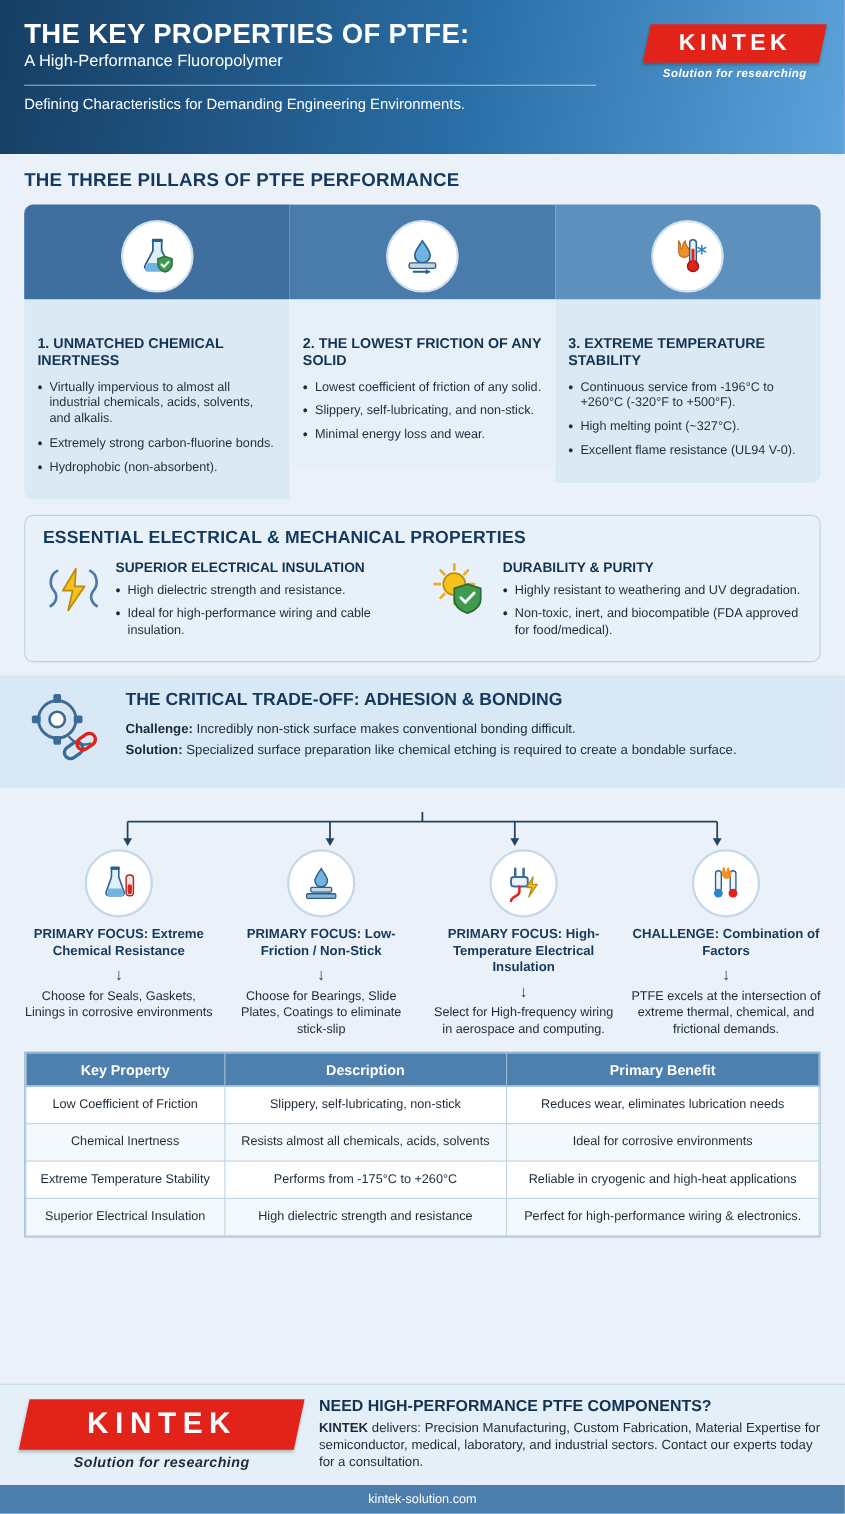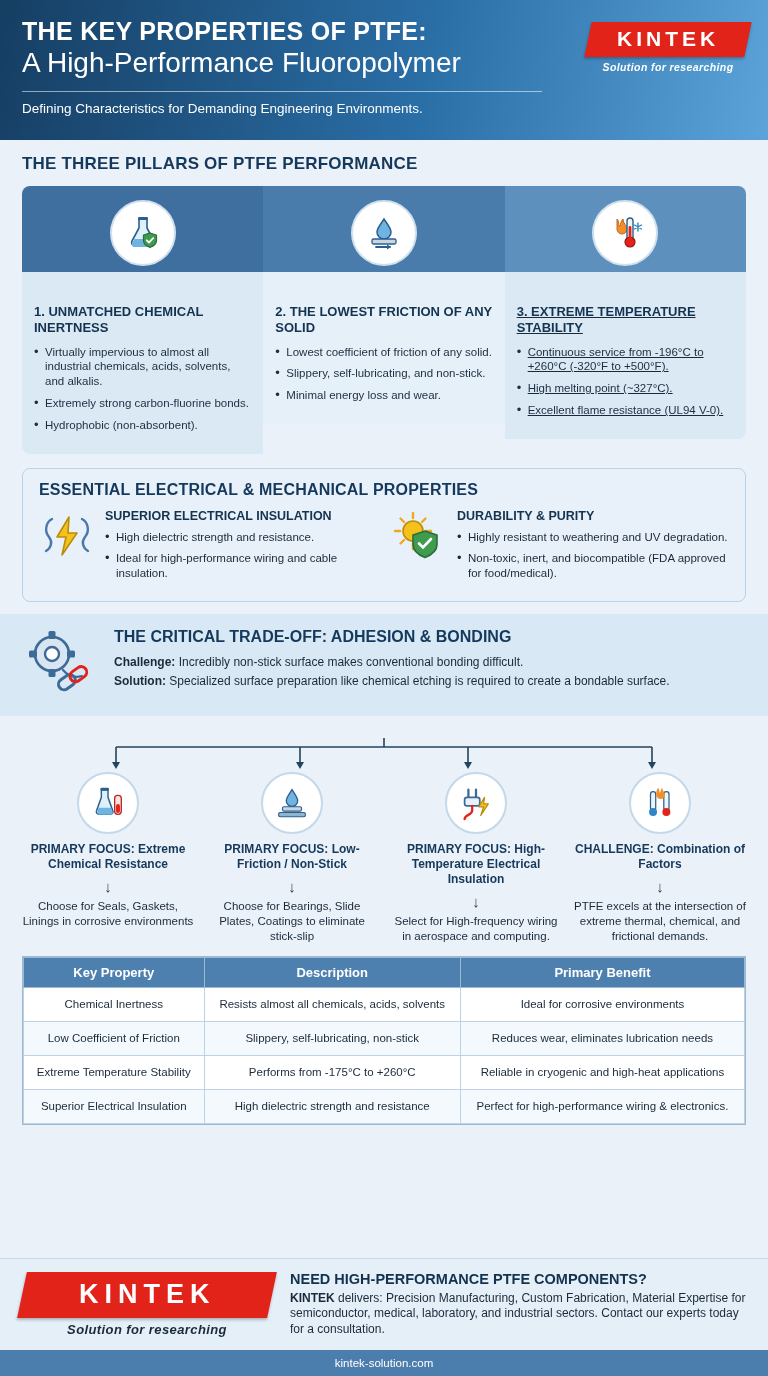"A High-Performance Fluoropolymer" .header h2 { font-size: 28px -> 15px }
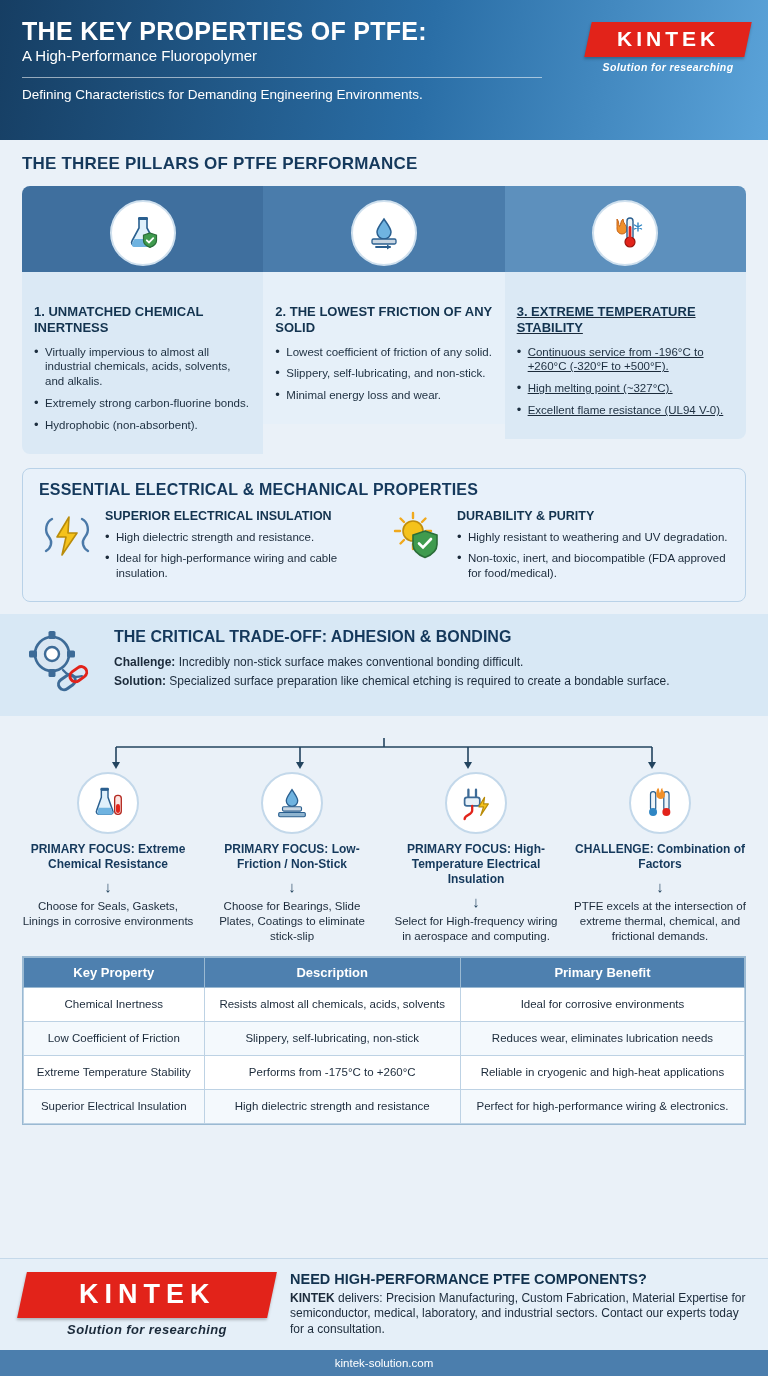"3. EXTREME TEMPERATURE STABILITY" .pillar:nth-child(3) .body { text-decoration: underline -> none }
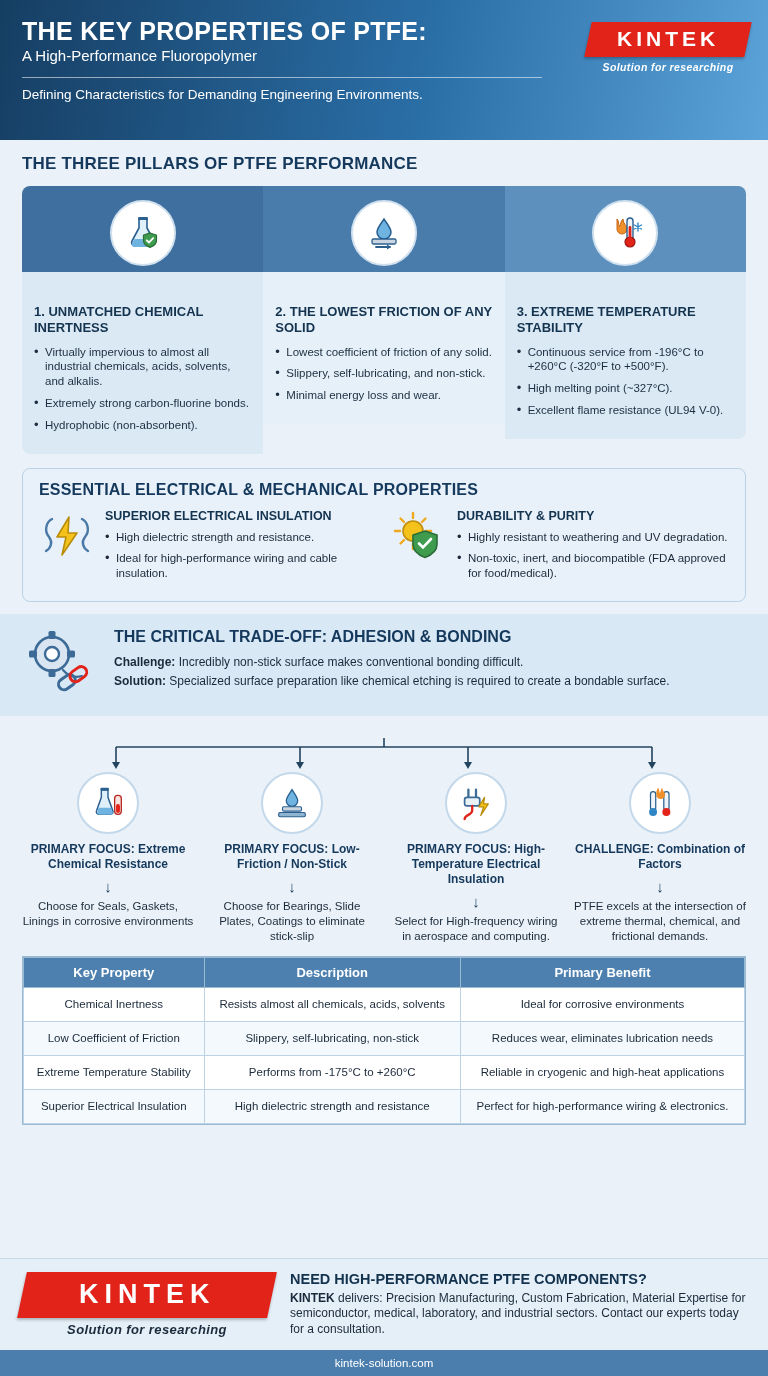"Chemical Inertness" tr { order: before "Low Coefficient of Friction" -> after "Low Coefficient of Friction" }
